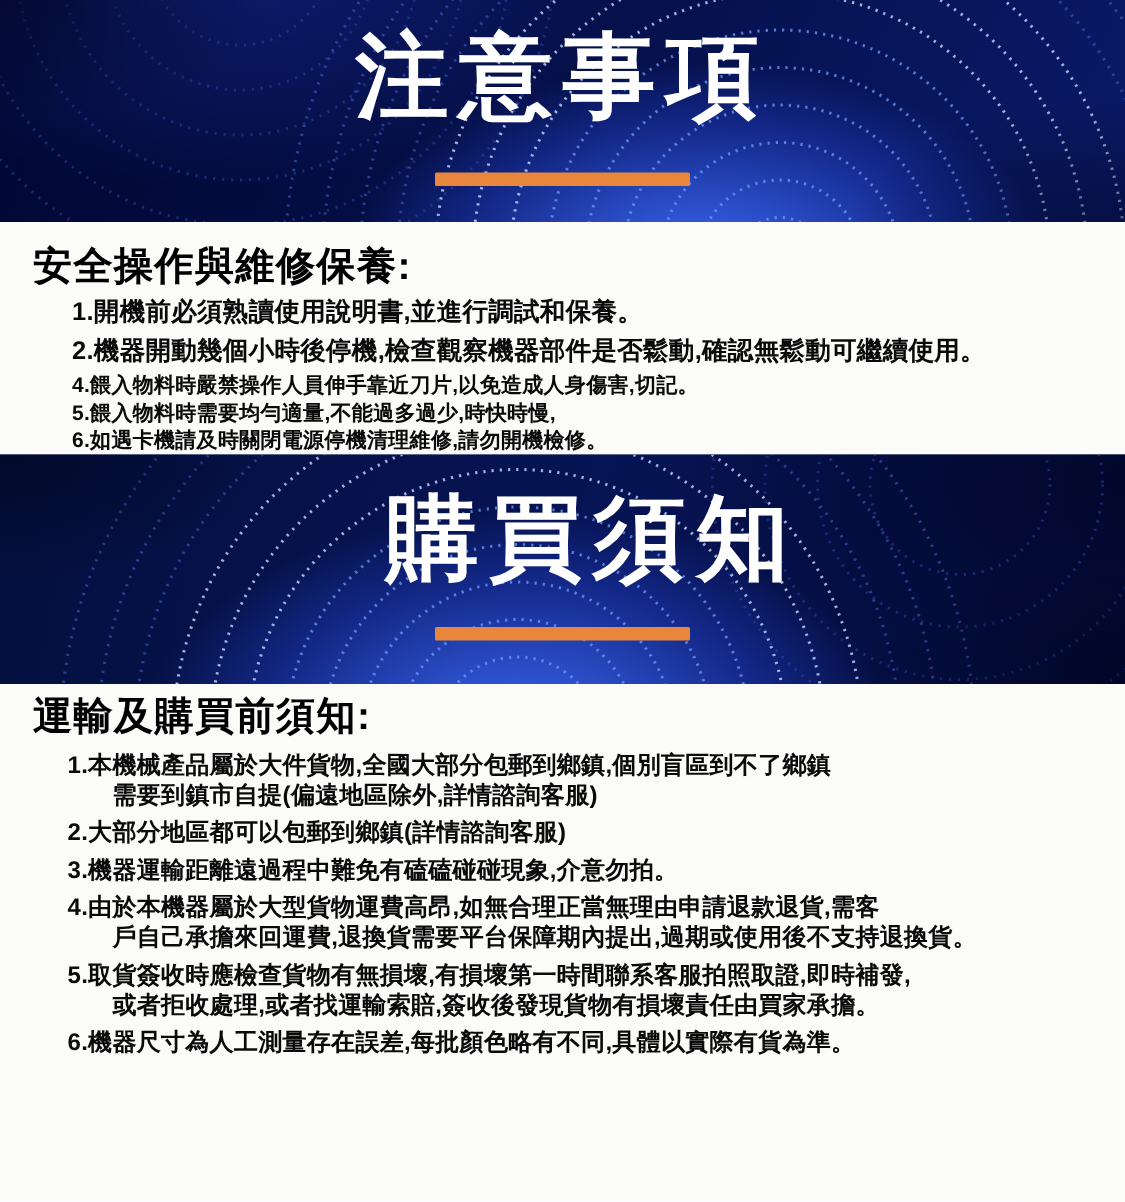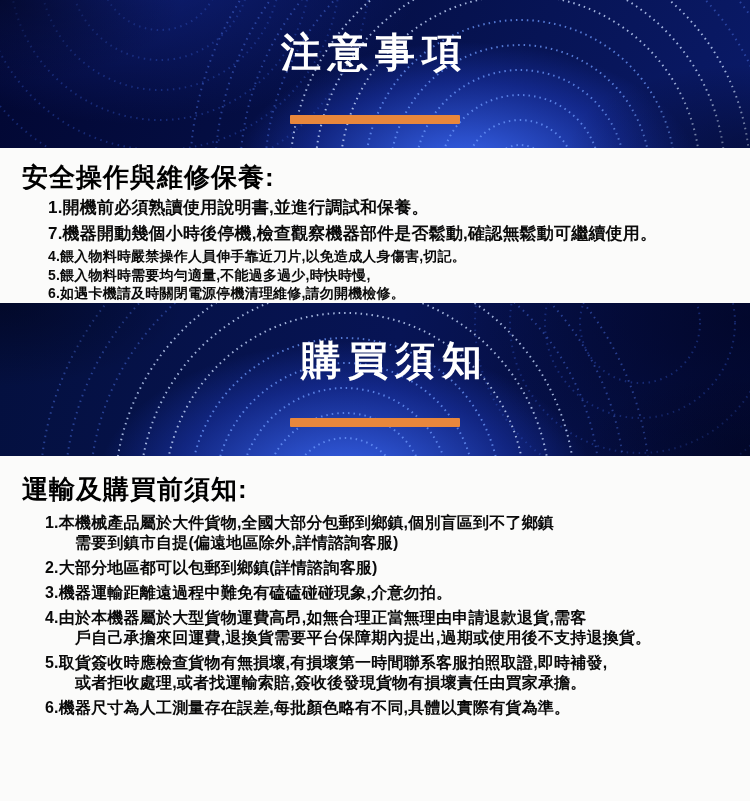"注意事項" .banner-title { font-size: 40px -> 62px }
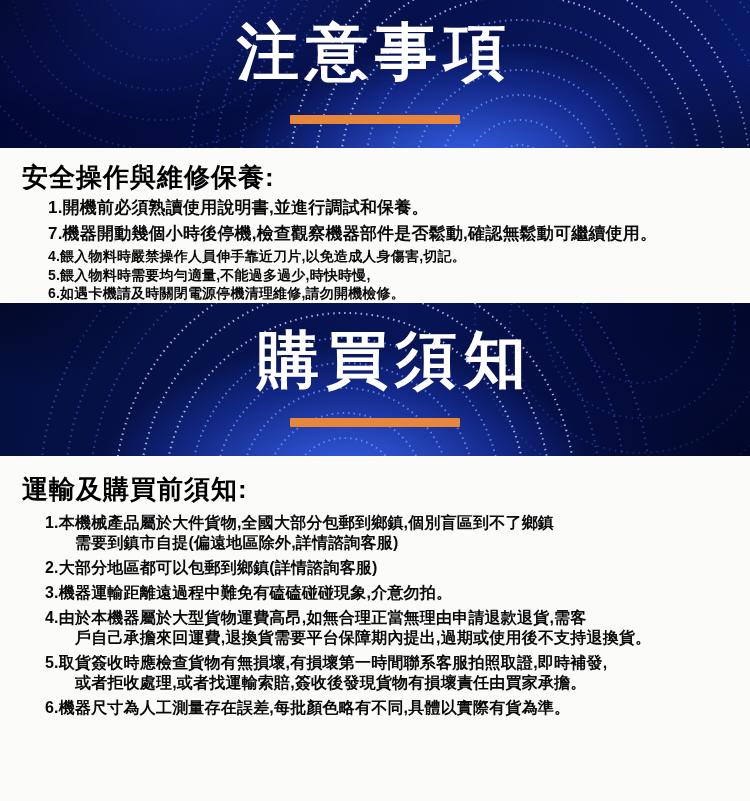"7.機器開動幾個小時後停機,檢查觀察機器部件是否鬆動,確認無鬆動可繼續使用。" div.row { text: 7 -> 2 }
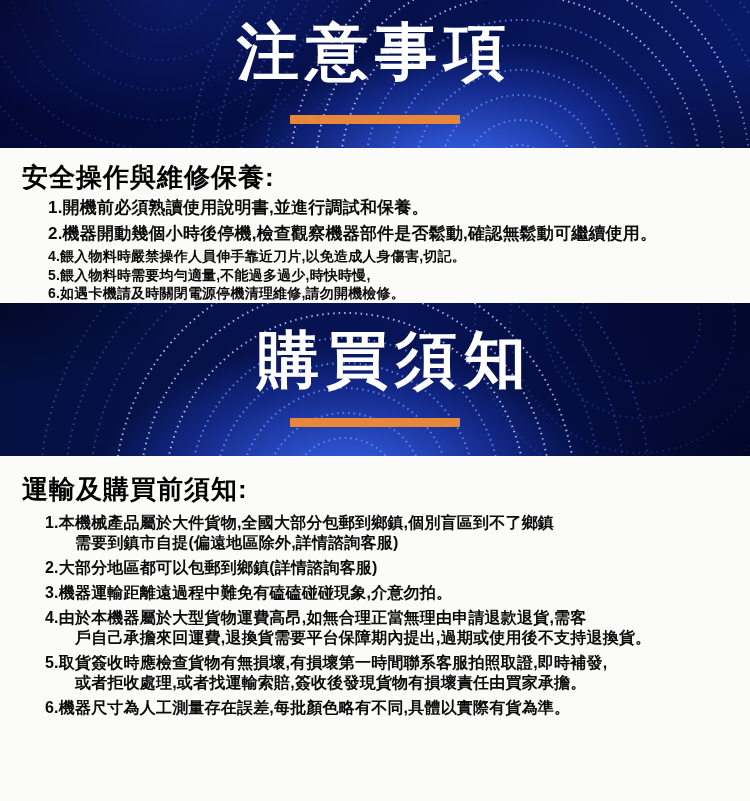"運輸及購買前須知:" .section-2 .section-heading { padding-top: 19px -> 7px }
